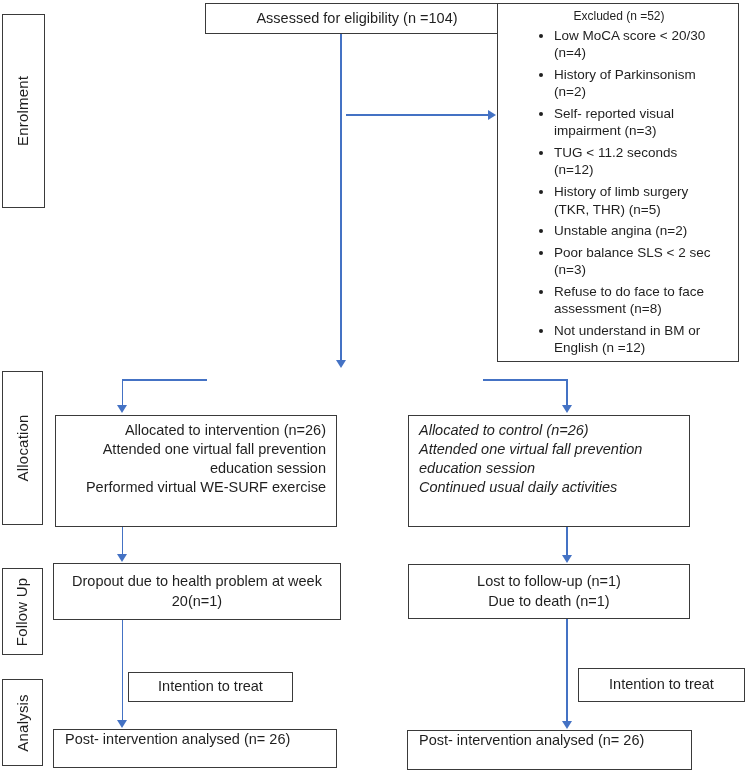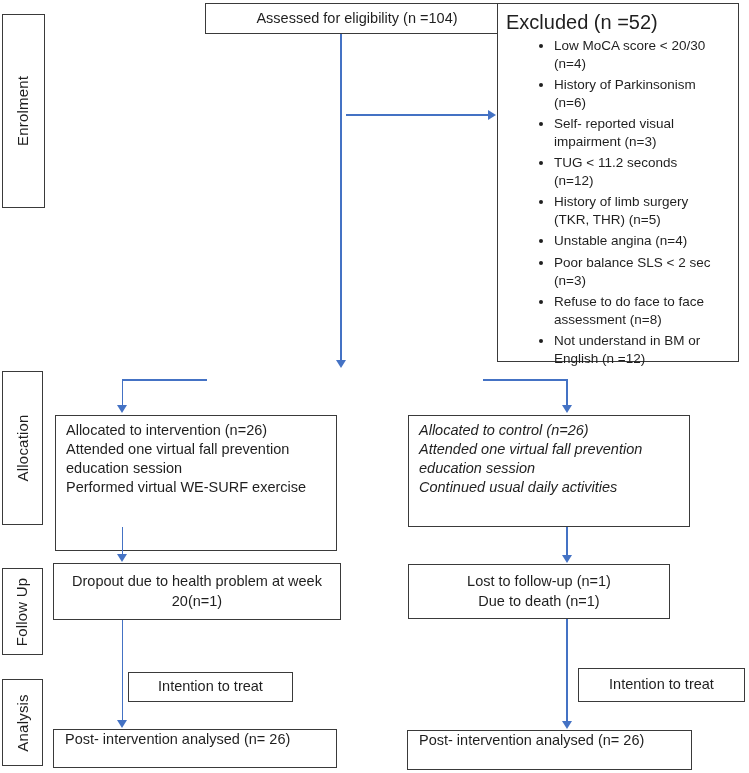"Excluded (n =52)" .excluded-title { font-size: 20px -> 12px; text-align: none -> center }
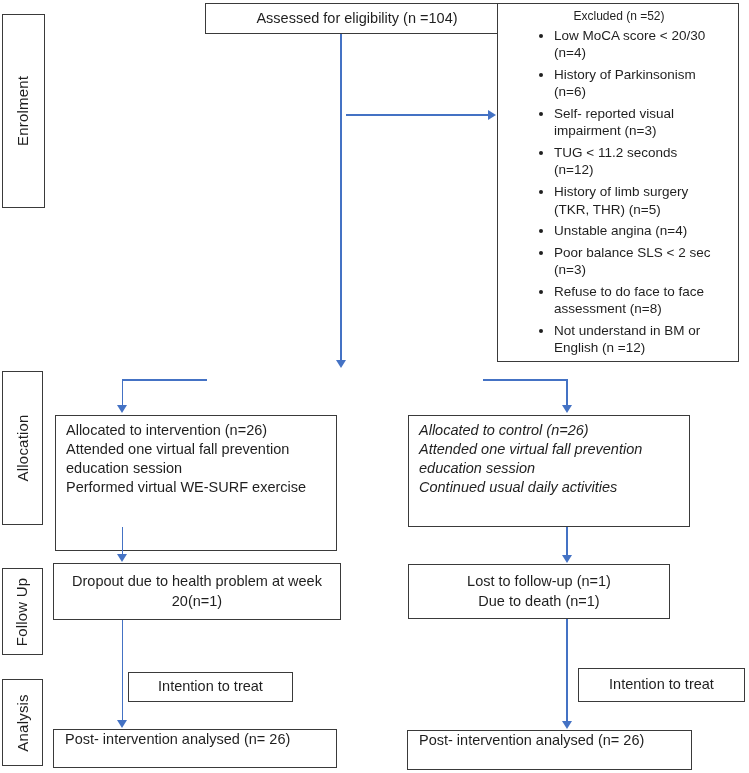"History of Parkinsonism (n=6)" li { text: 6 -> 2 }
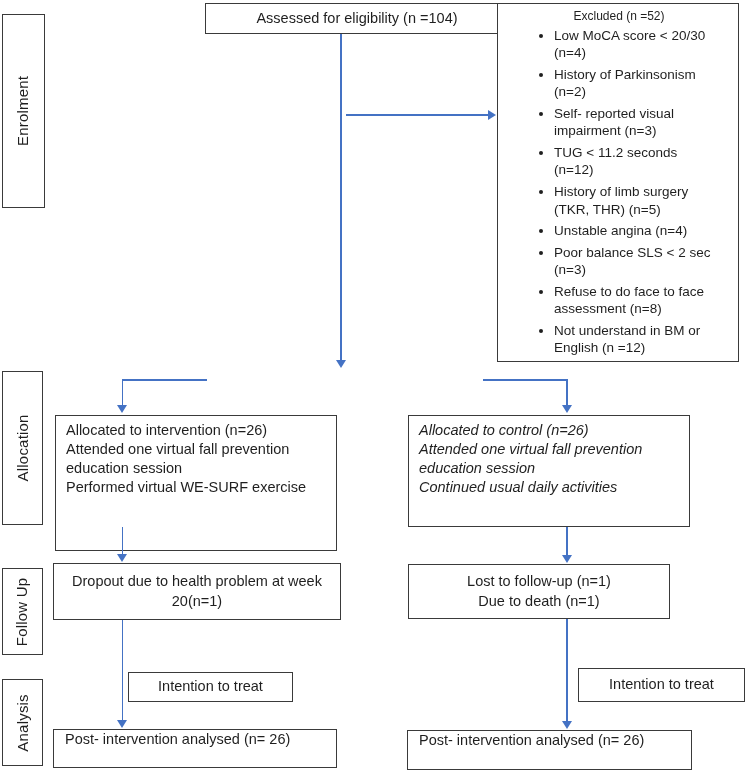"Unstable angina (n=4)" li { text: 4 -> 2 }
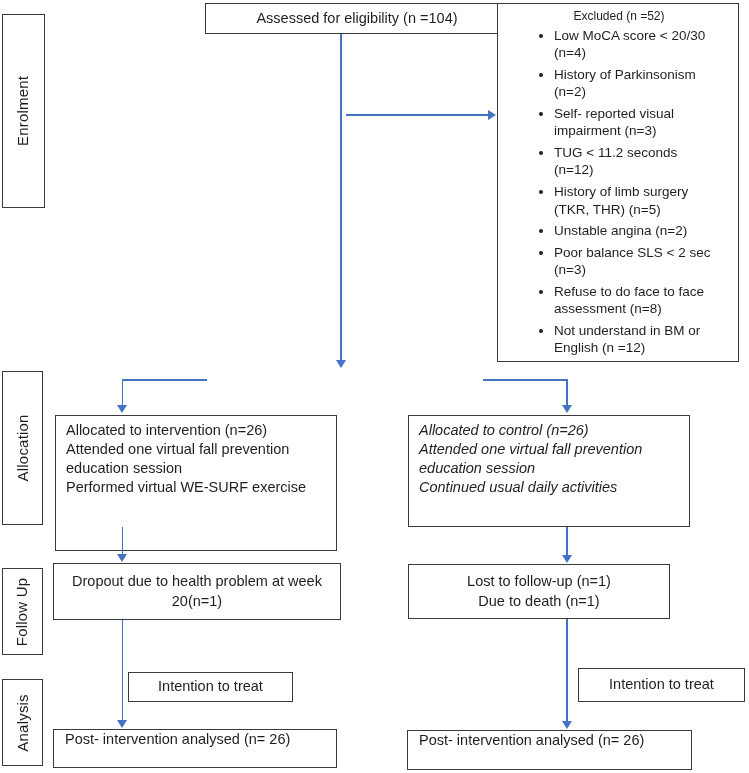"Allocated to intervention (n=26)" div.box { height: 136px -> 112px; text-align: none -> right }
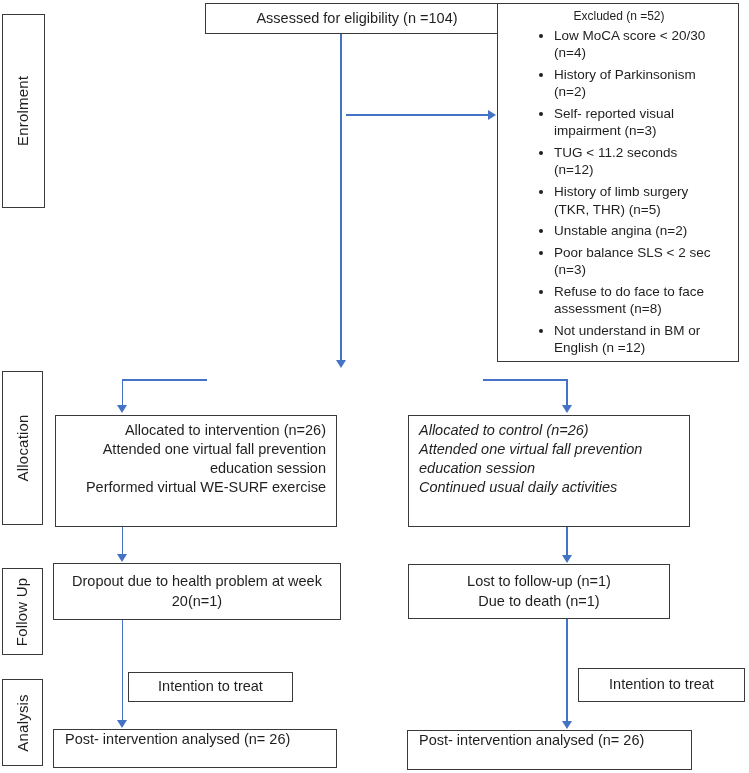"Lost to follow-up (n=1)" div.box { width: 262px -> 282px }
